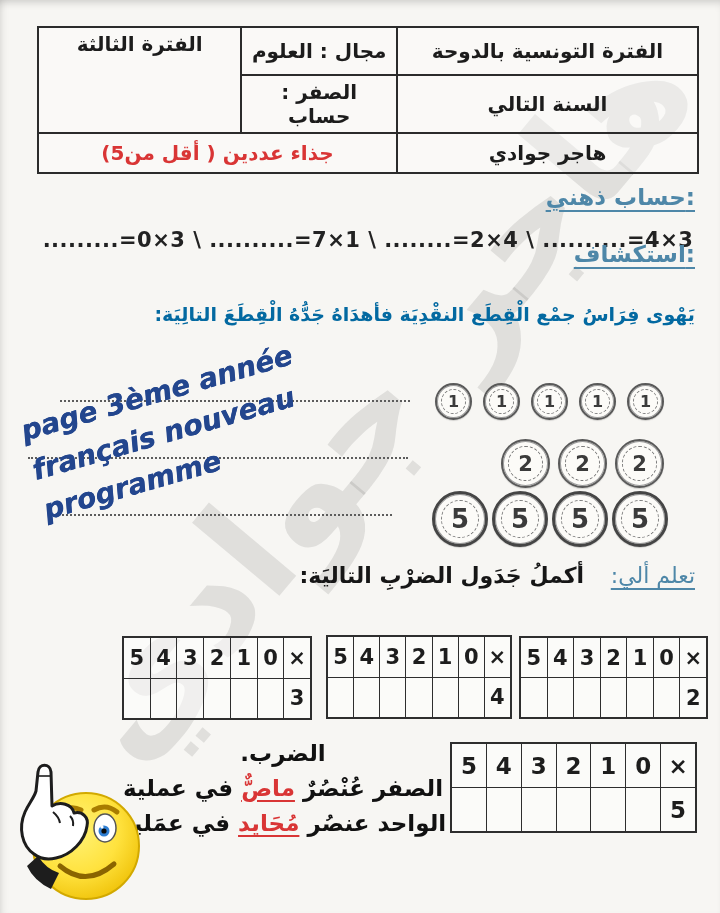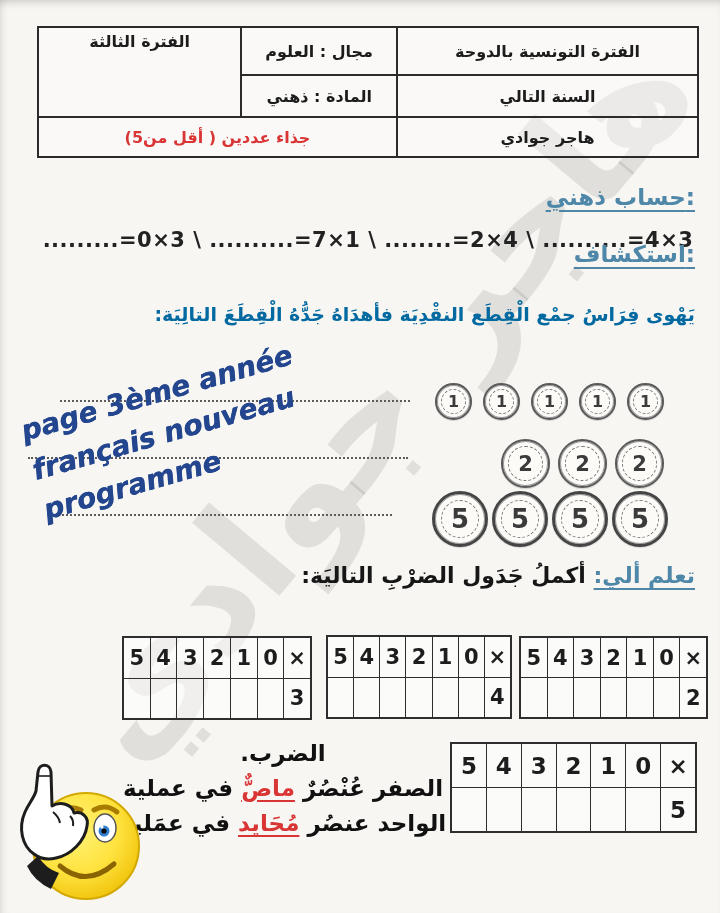"الفترة الثالثة" table.hdr td { font-size: 16px -> 20px }
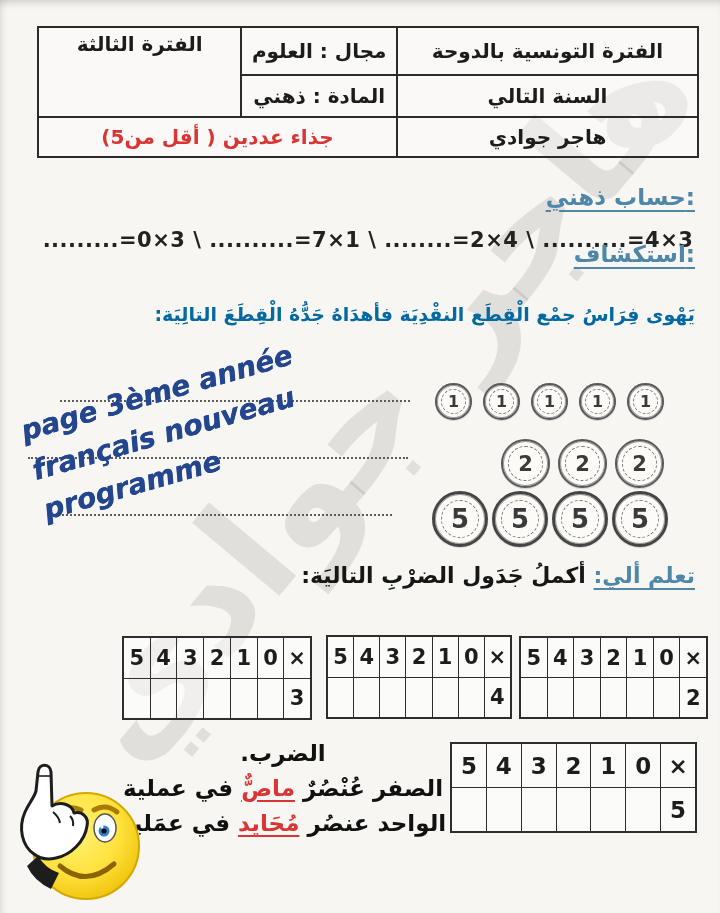"المادة : ذهني" td { text: المادة : ذهني -> الصفر : حساب }
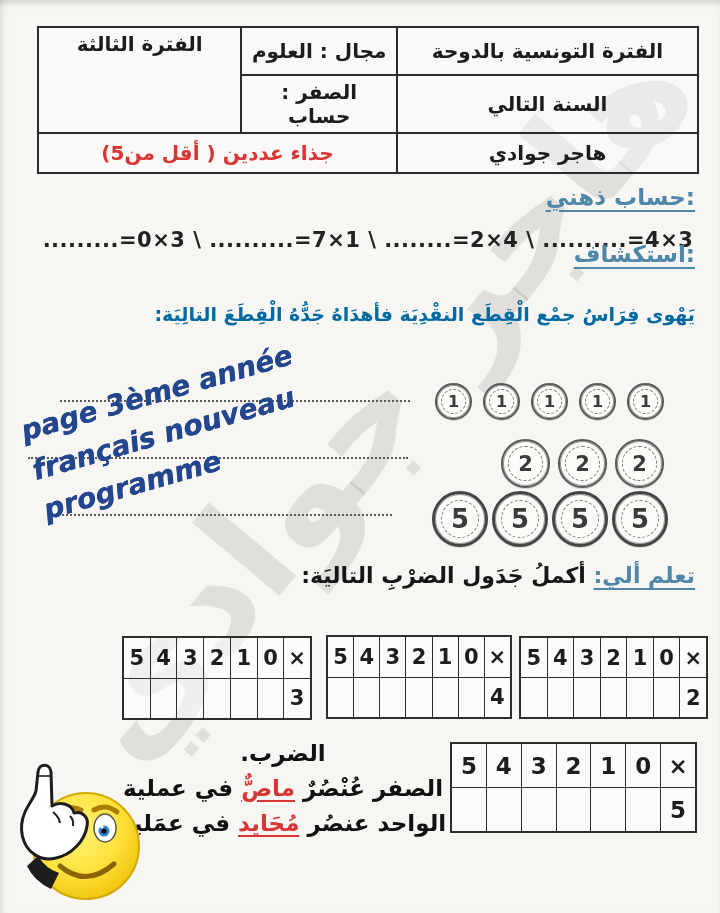"تعلم ألي:" .h-teal-inline { font-weight: bold -> normal; margin-left: 0 -> 19px }
